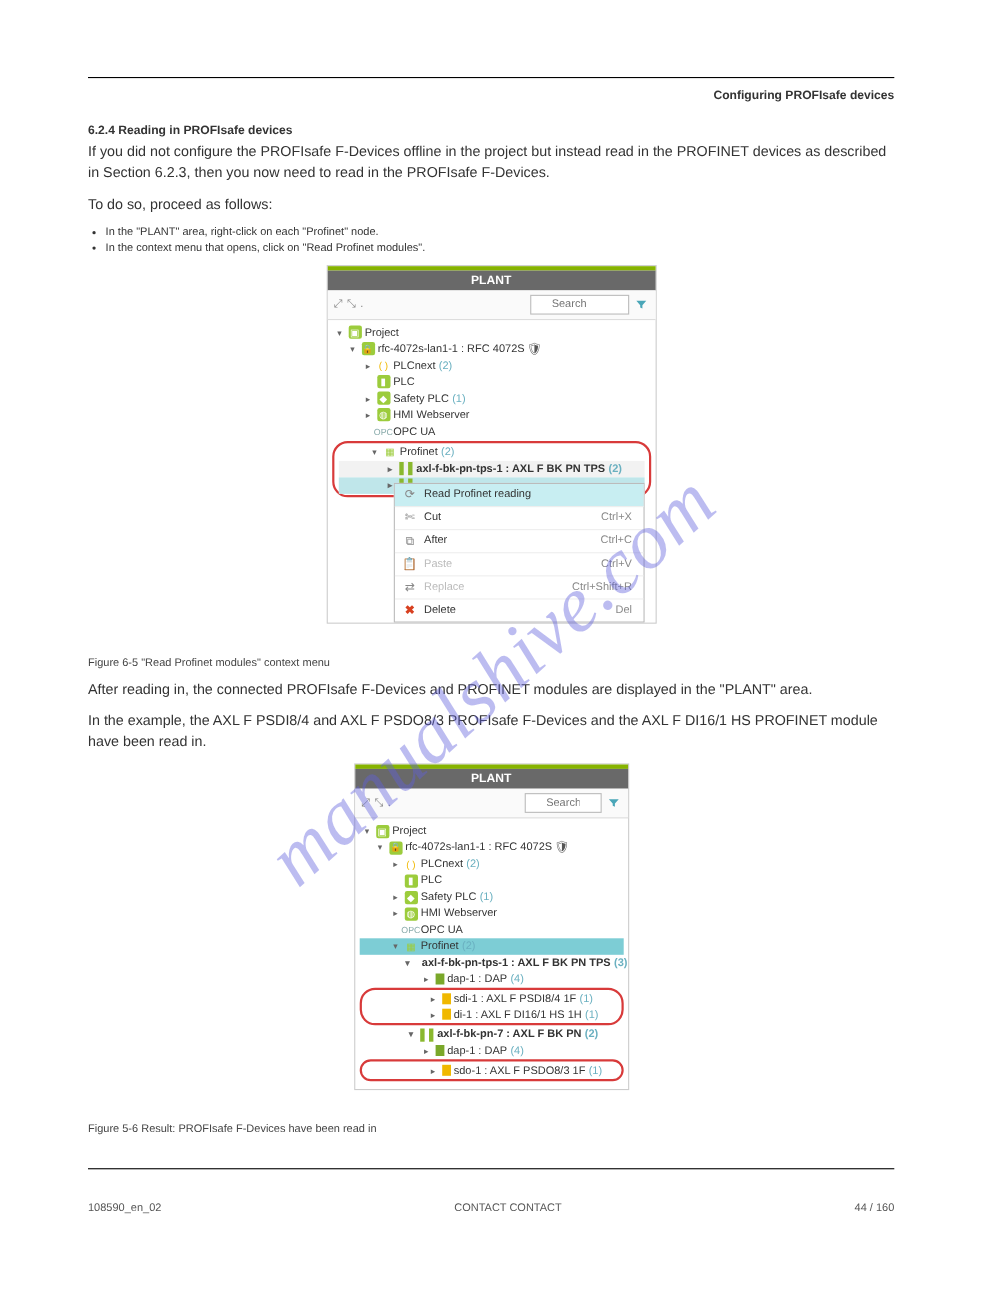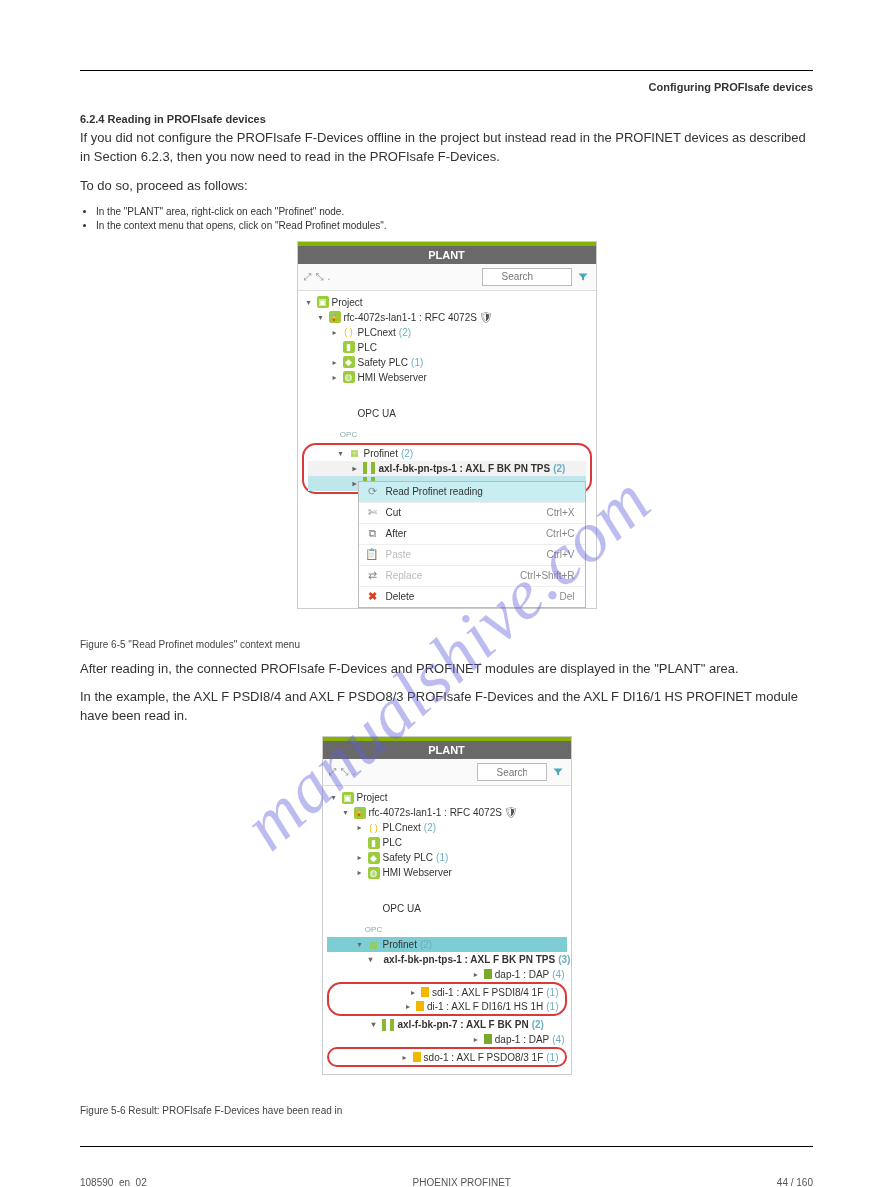"OPC" .ic-opc { margin-top: 42px -> none }
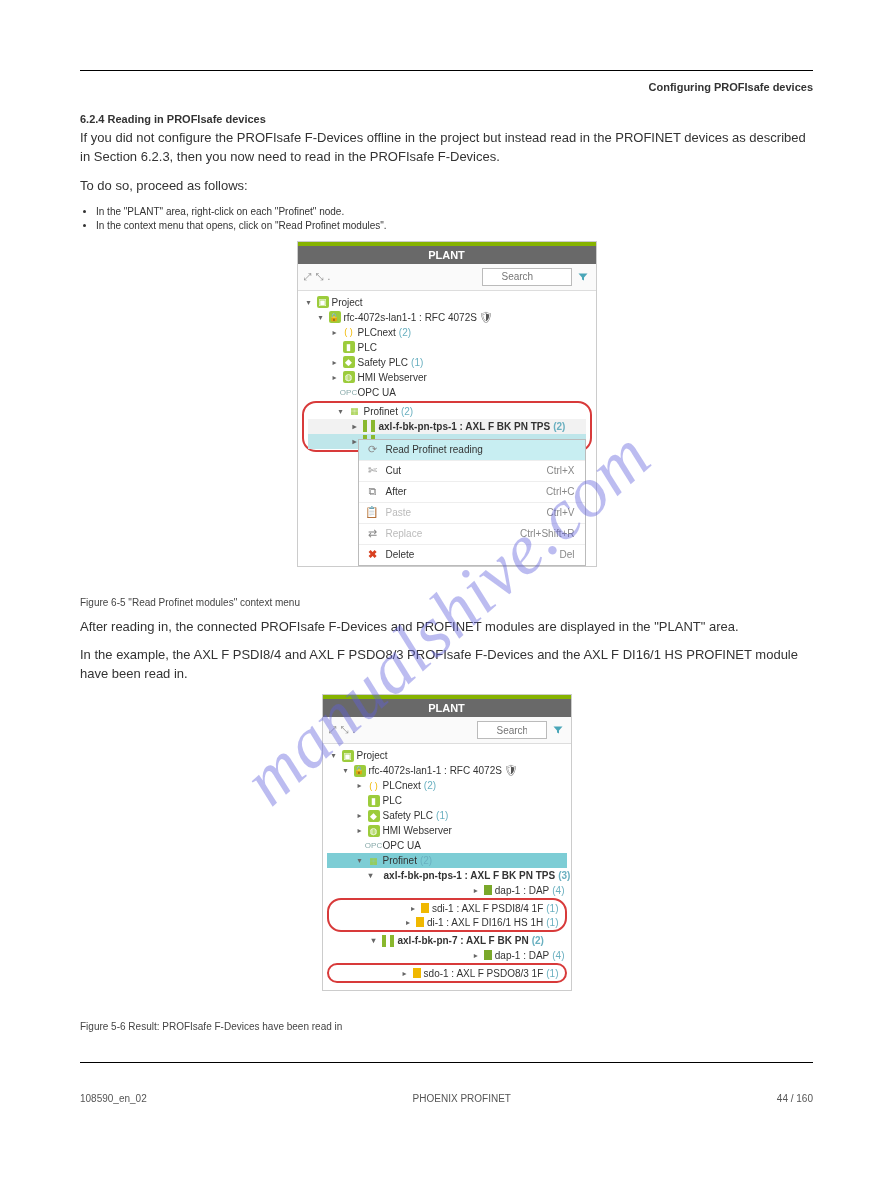"dap-1 : DAP" .indent-4 { justify-content: flex-end -> none }
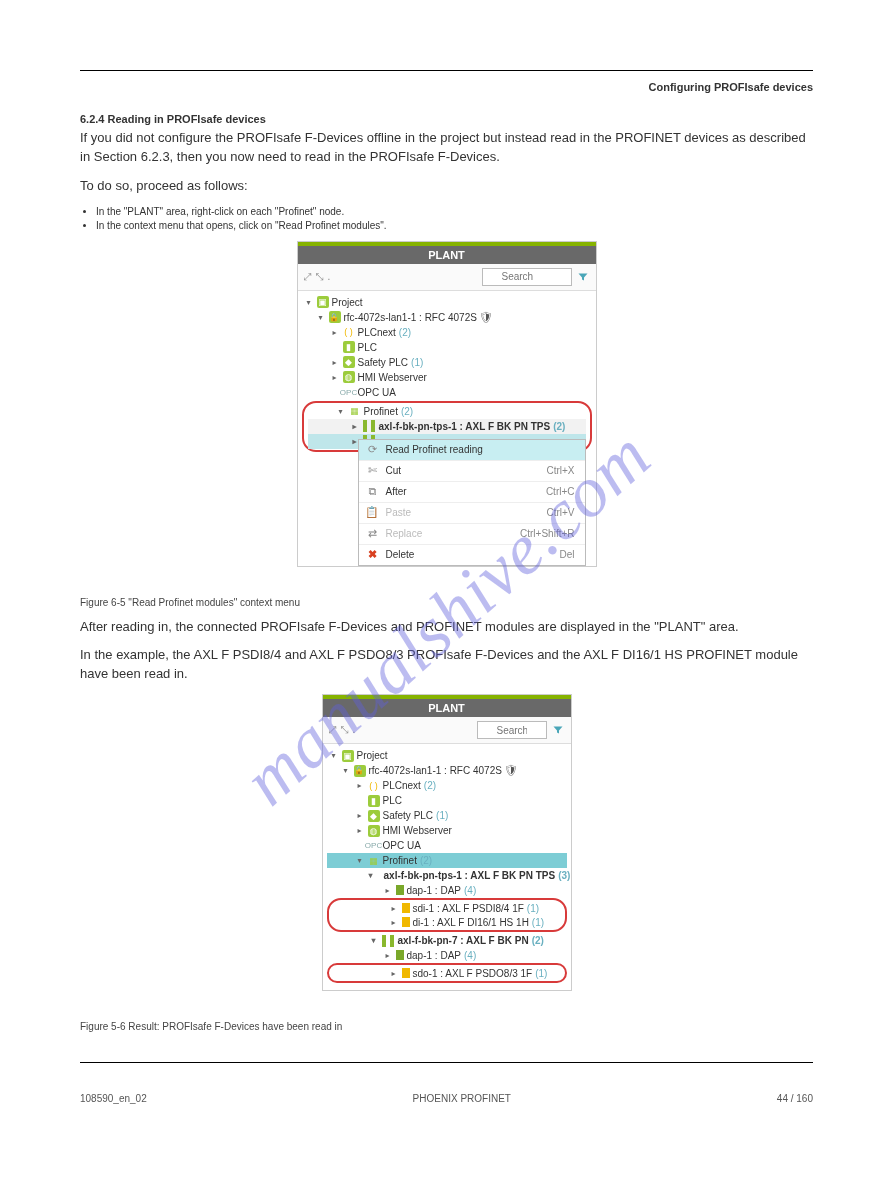"PHOENIX PROFINET" span { text: PHOENIX PROFINET -> CONTACT CONTACT }
